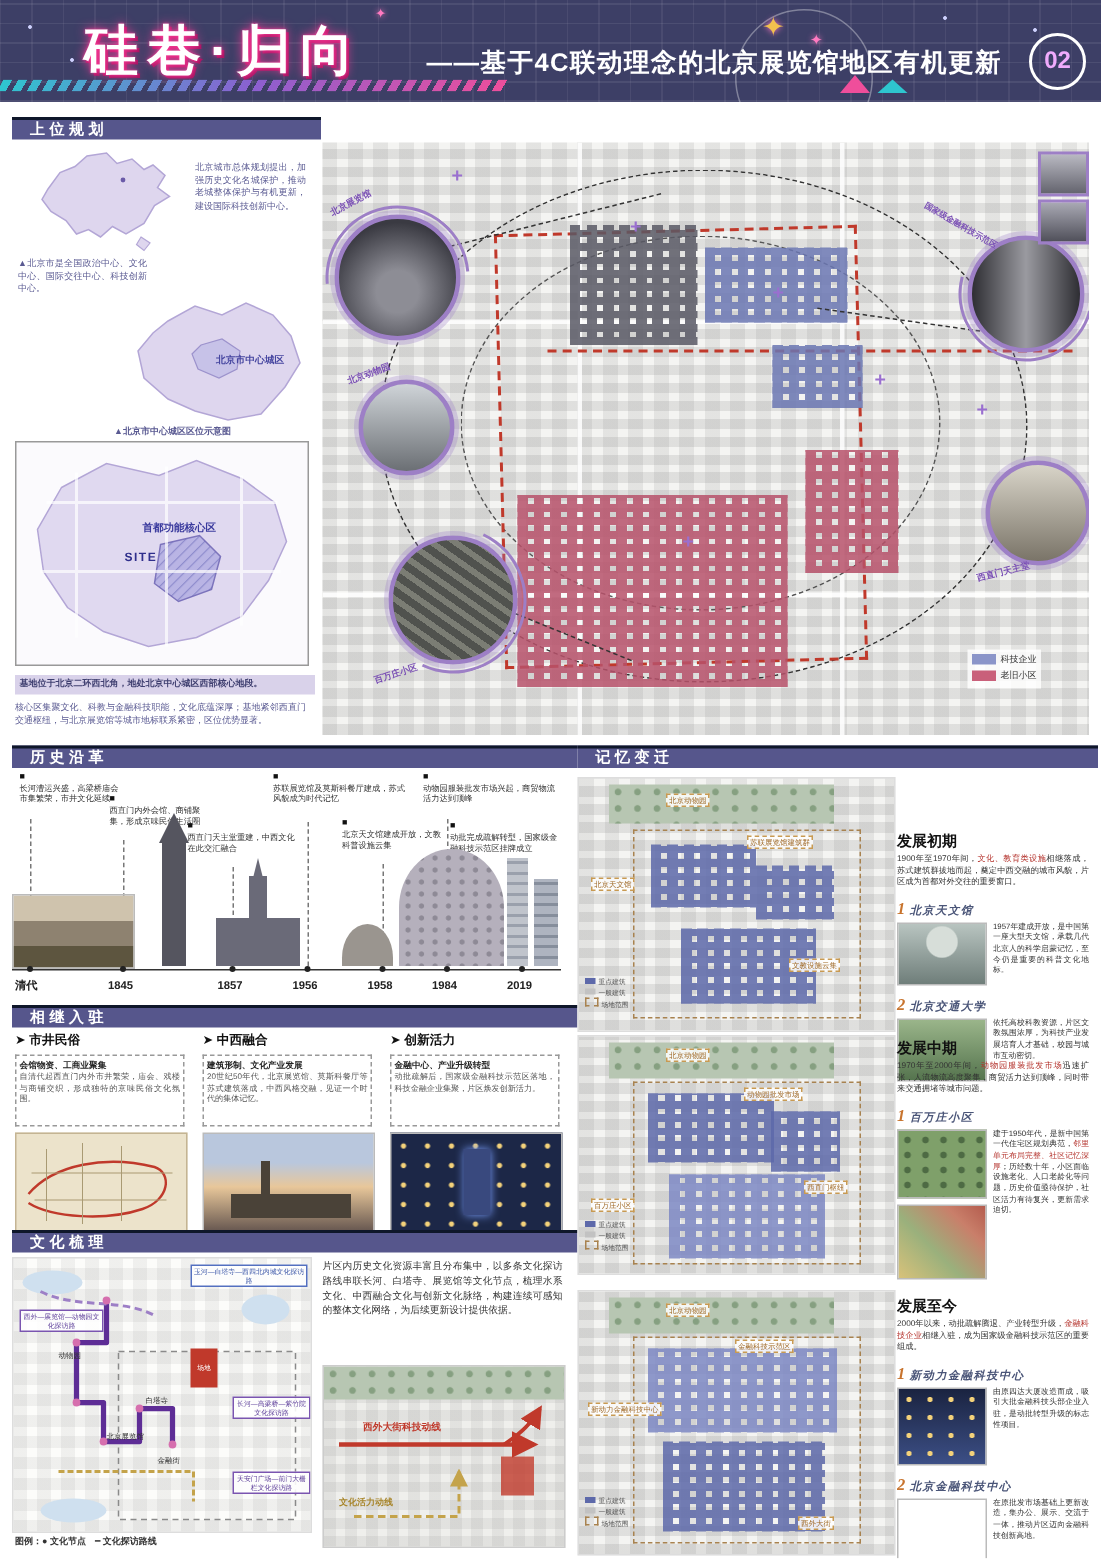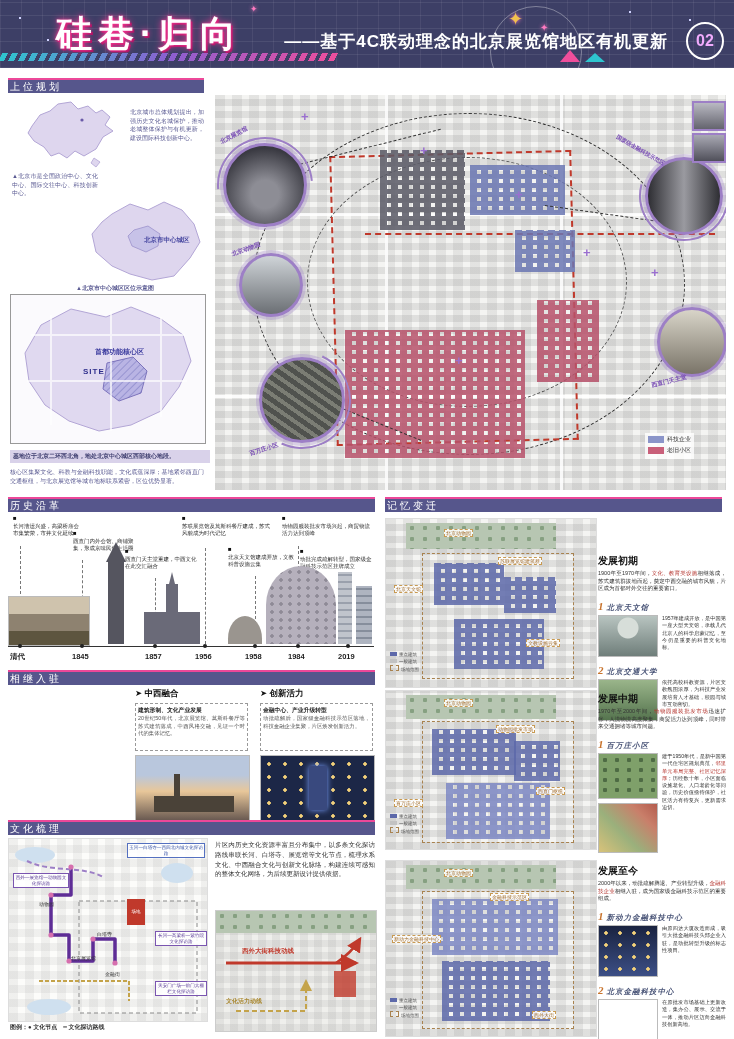"上位规划" .secbar { border-top: 2px solid #ec4899 -> 2px solid #0f172a; font-weight: normal -> bold; padding-left: 2px -> 12px }
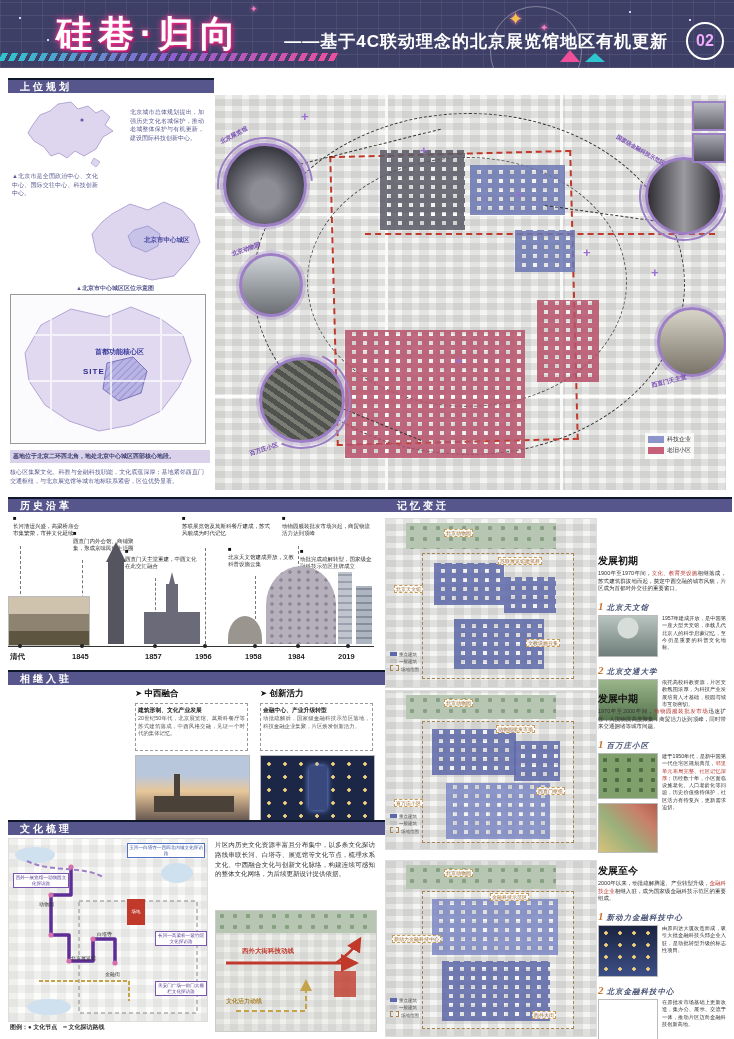"➤ 市井民俗" div.abs { html: none -> <div> <h4>➤ <span>市井民俗</span></h4> <div> <b>会馆物资、工商业聚集</b> <span>自清代起西直门内外市井繁荣，庙会、戏楼与商铺交织，形成独特的京味民俗文化氛围。</span> </div> <div> <svg> <path></path> <path></path> </svg> </div> </div> }
